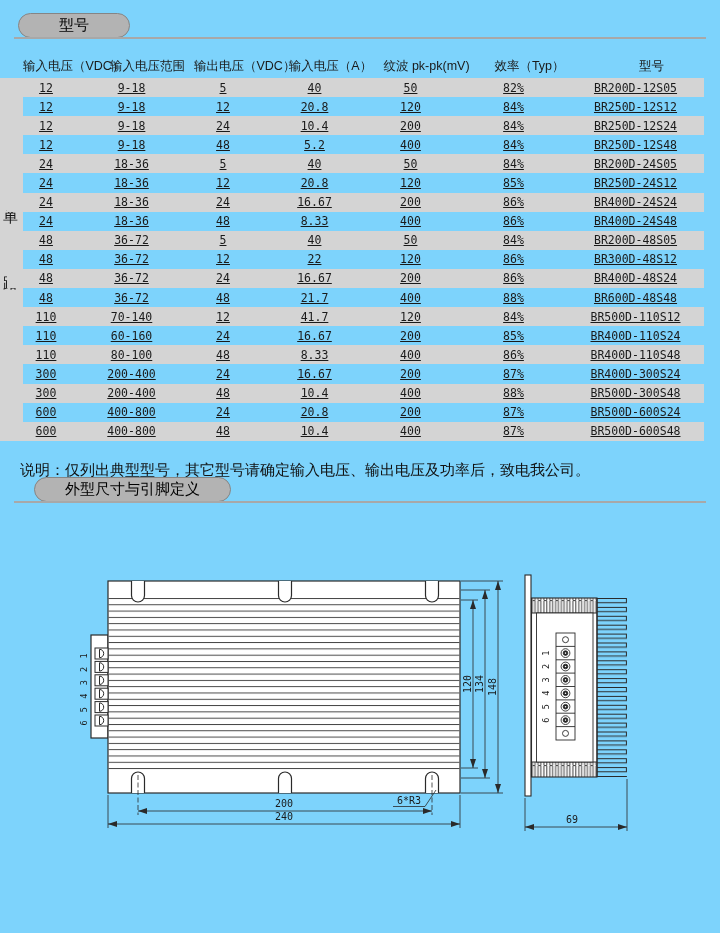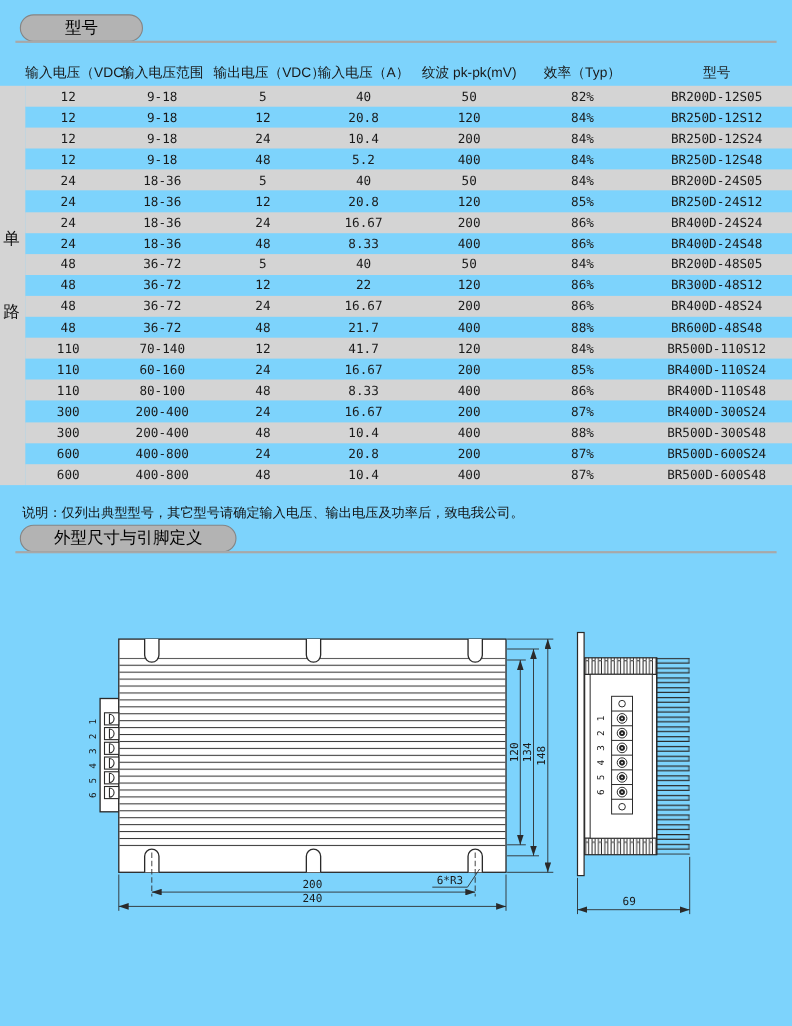"12" .tbody { left: 23px -> 7px; text-decoration: none -> underline }
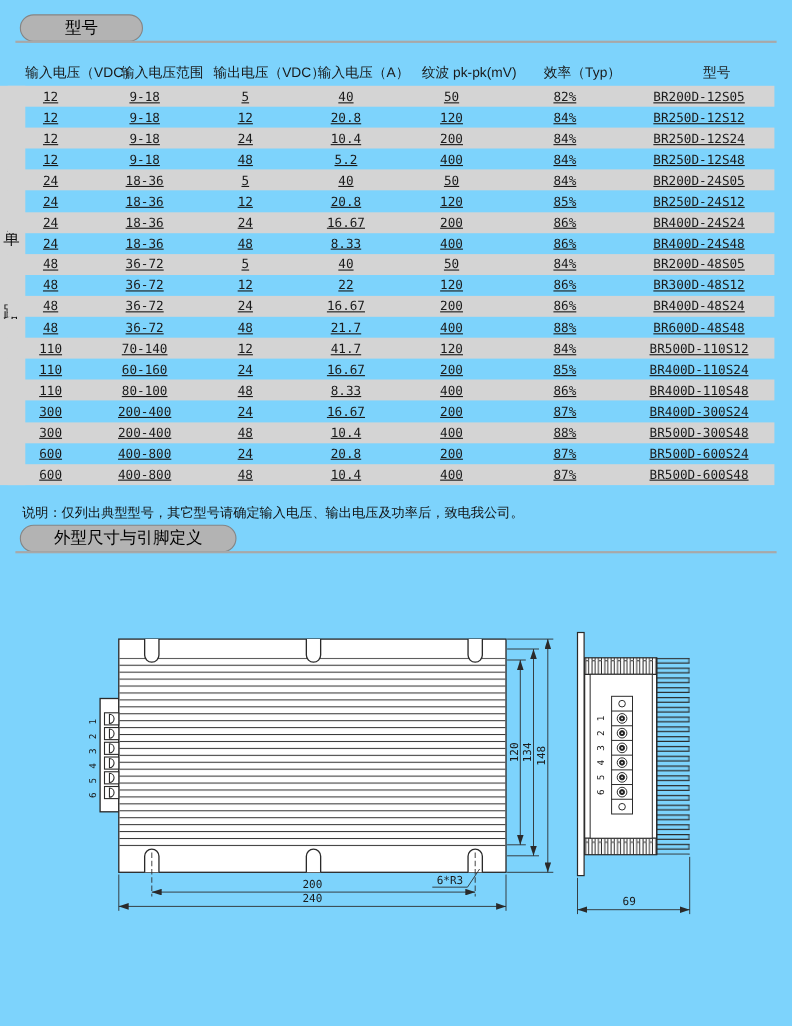"说明：仅列出典型型号，其它型号请确定输入电压、输出电压及功率后，致电我公司。" .note { font-size: 12px -> 15px }
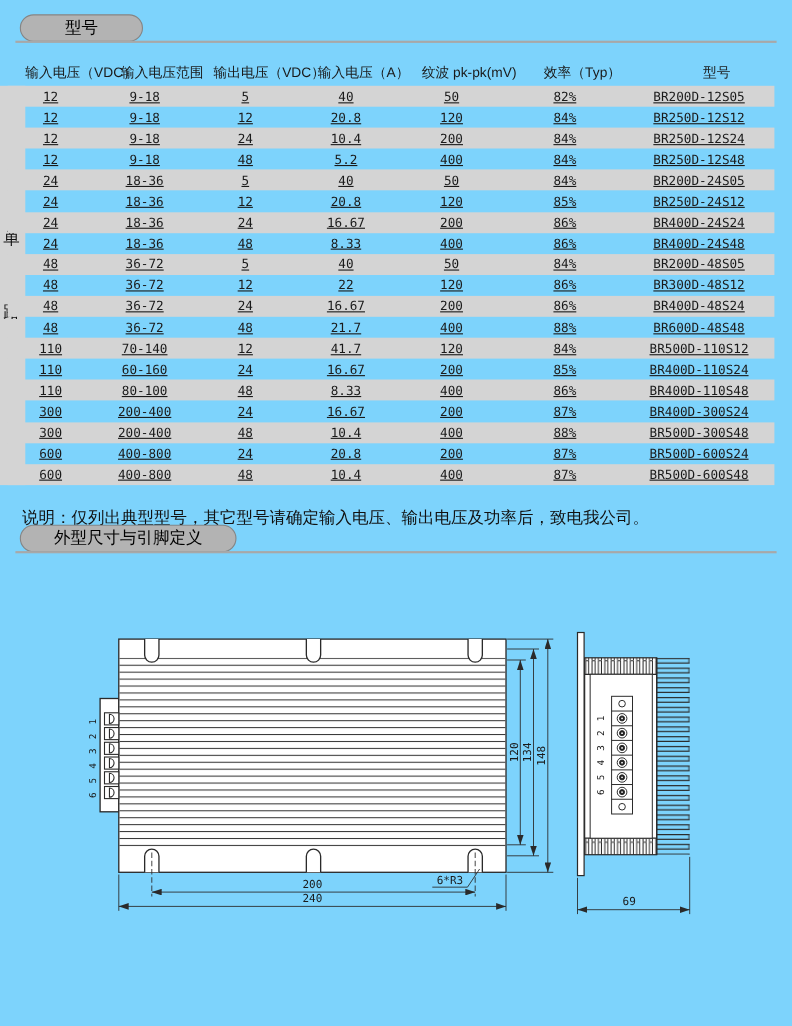"外型尺寸与引脚定义" #pill2 { left: 18px -> 34px }
